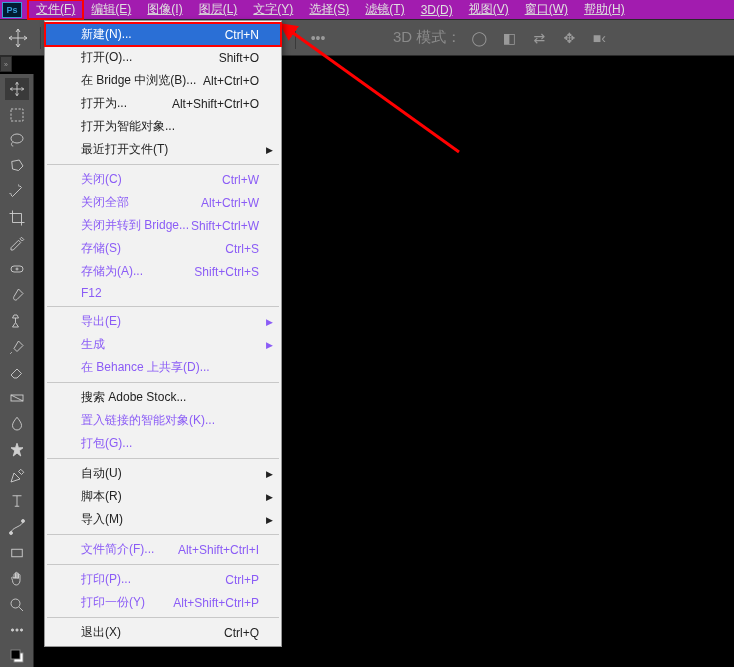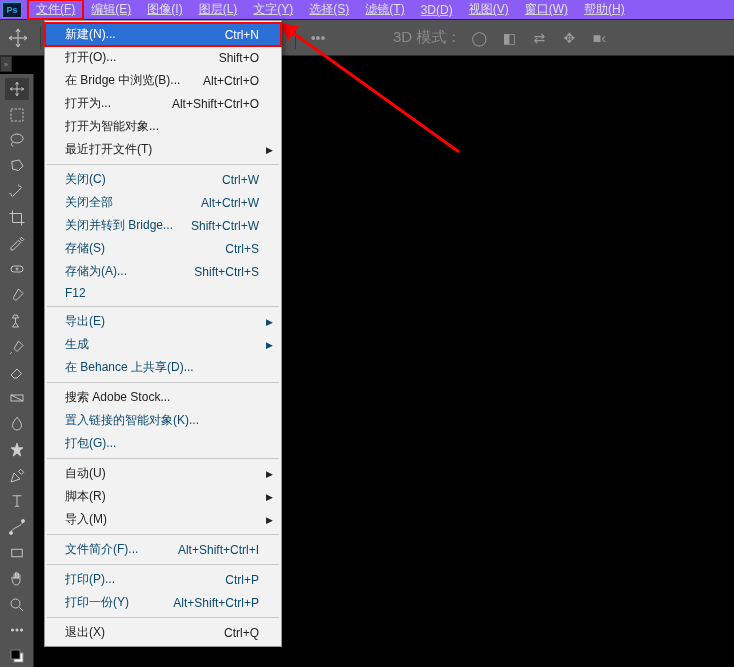"Ps" .menubar { background: #8b5cf6 -> #a21caf }
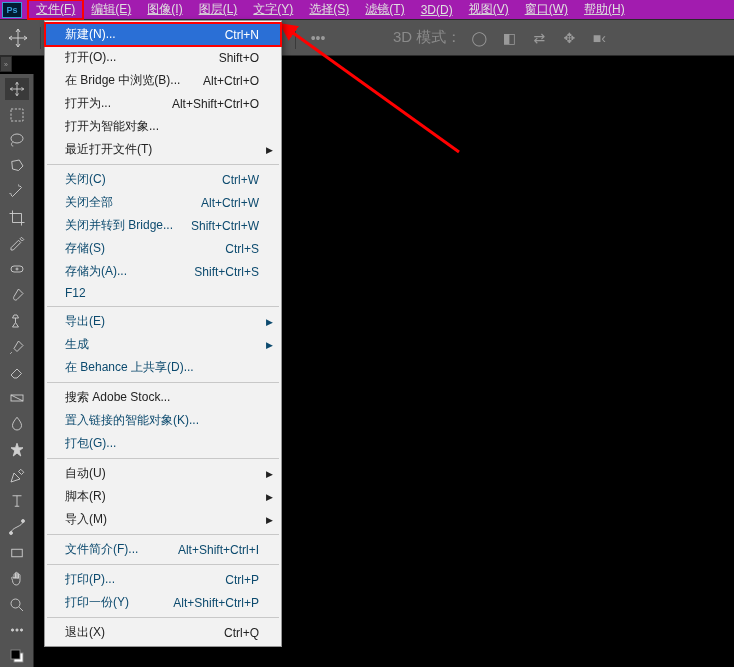"新建(N)..." .dd-item { padding: 3px 22px 3px 20px -> 3px 22px 3px 36px }
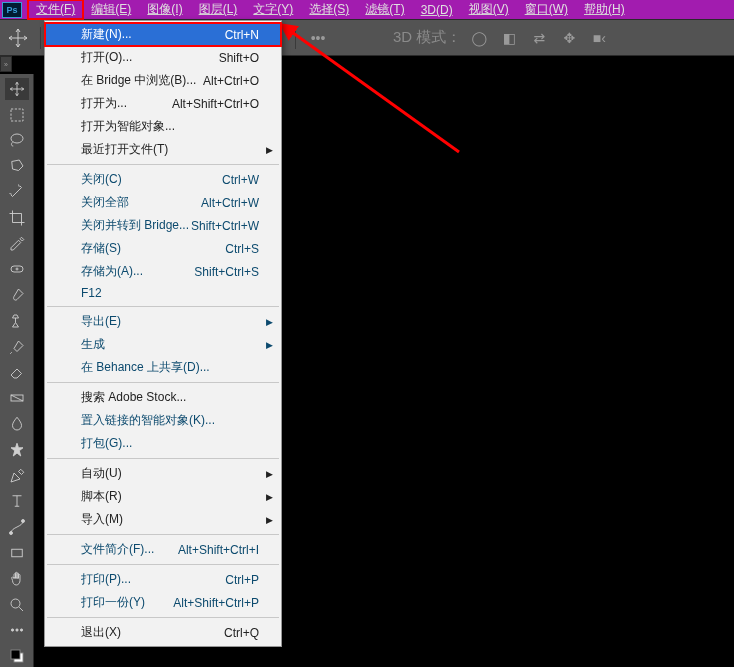"关闭(C)" .dd-item.disabled { color: #0c4a6e -> #8b5cf6 }
